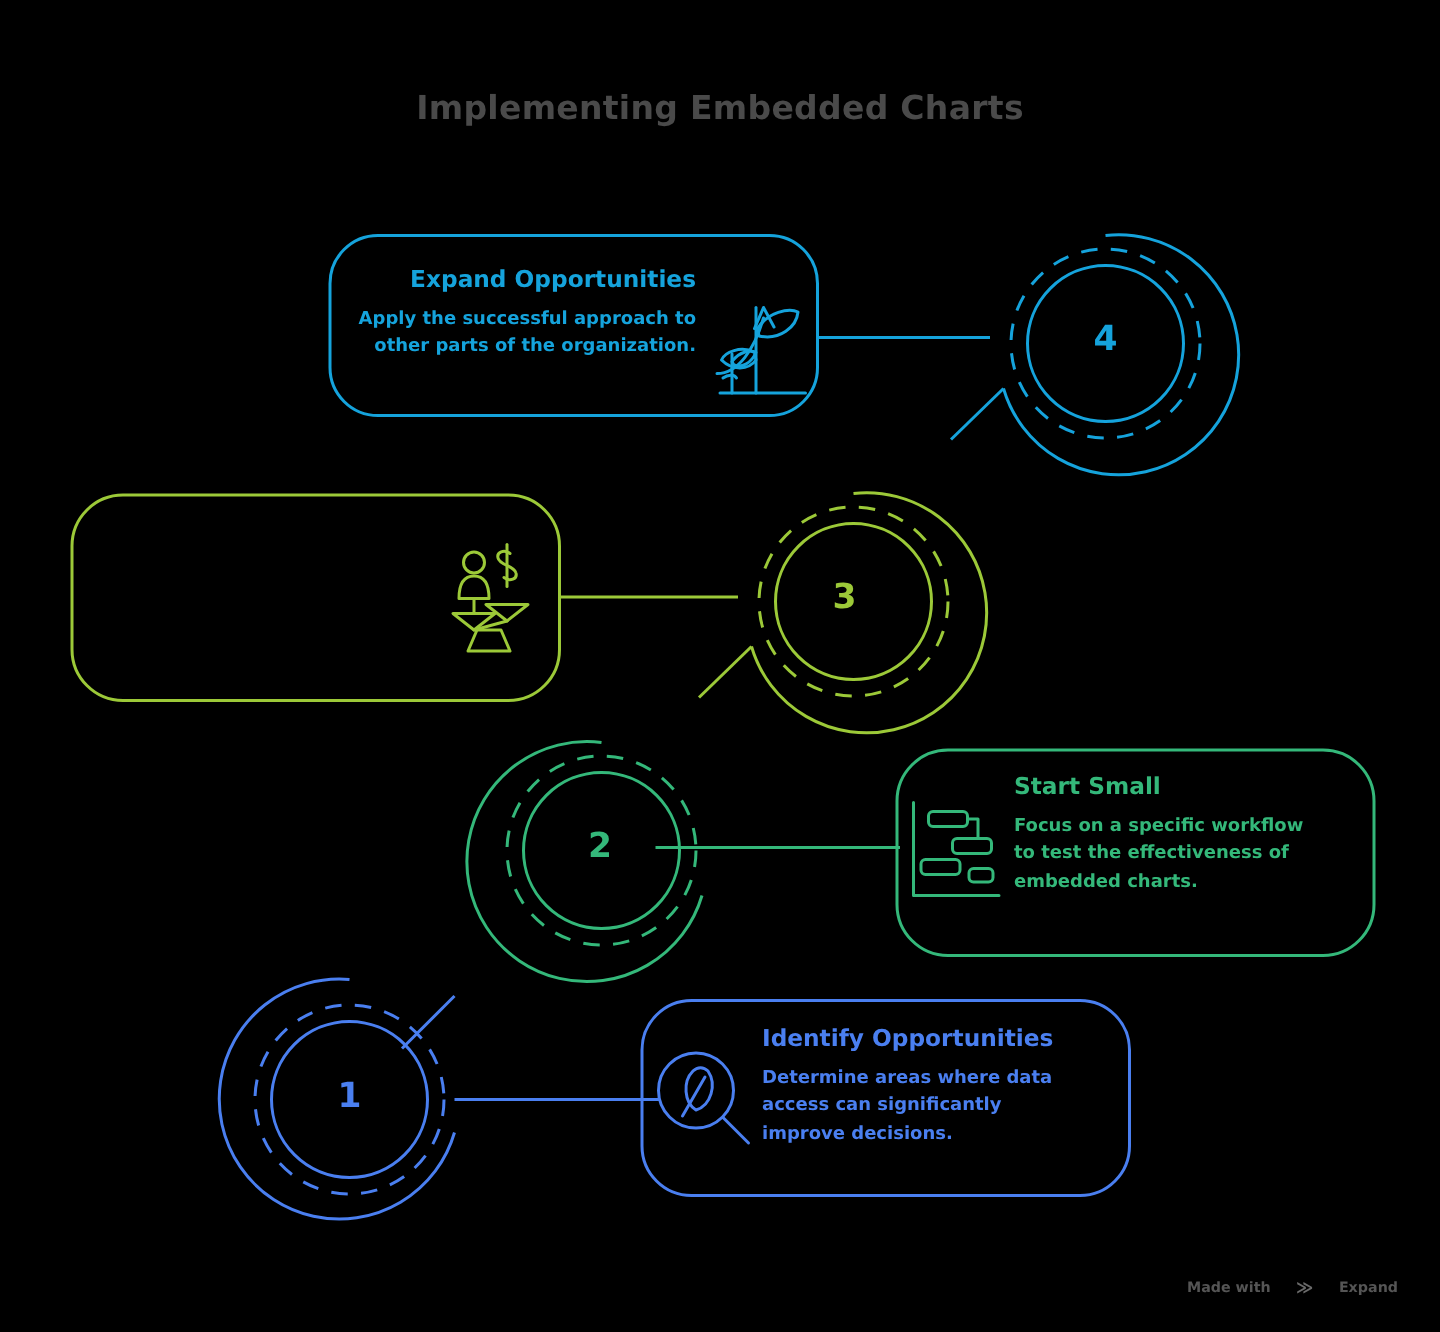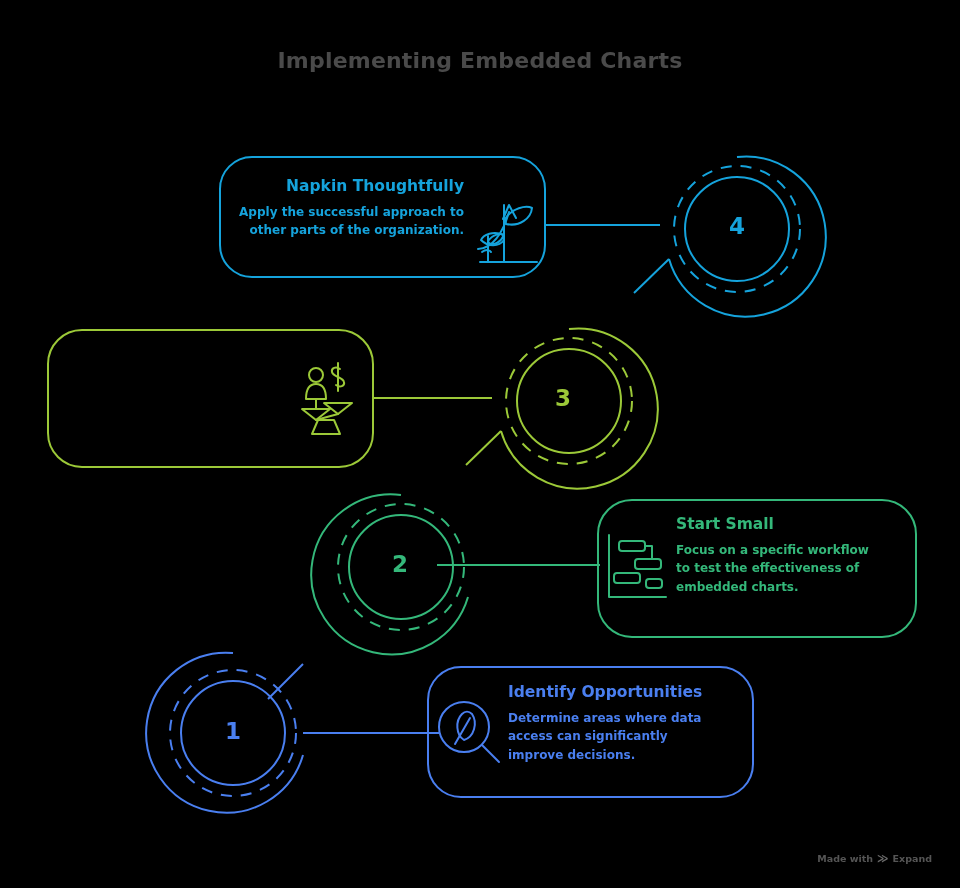"Implementing Embedded Charts" .page-title { top: 48px -> 60px }
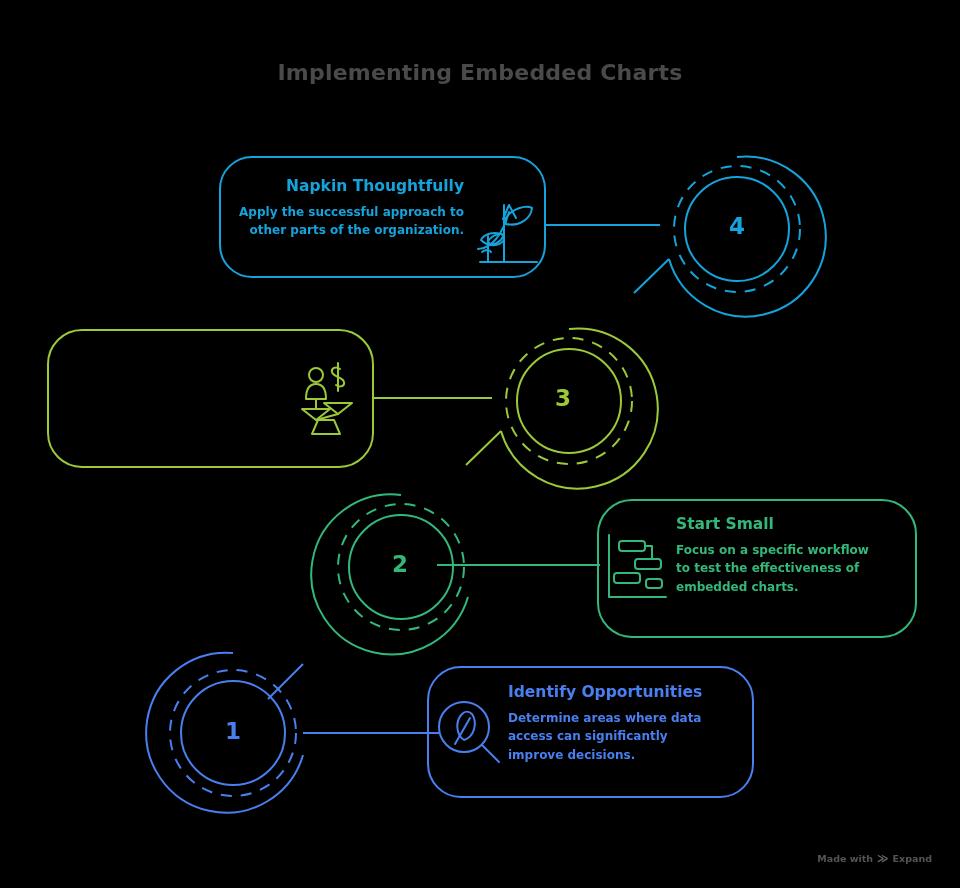"Napkin Thoughtfully" div.card-title { text: Napkin Thoughtfully -> Expand Opportunities }
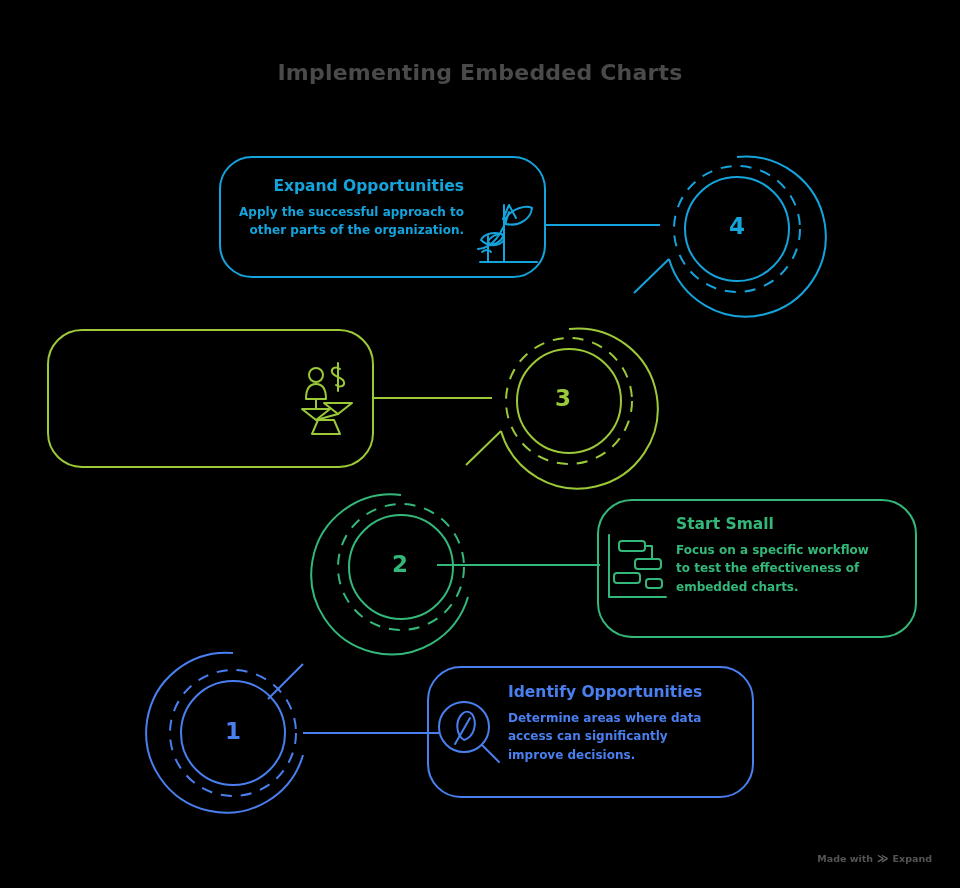"Made with" .watermark { gap: 4px -> 17px }
